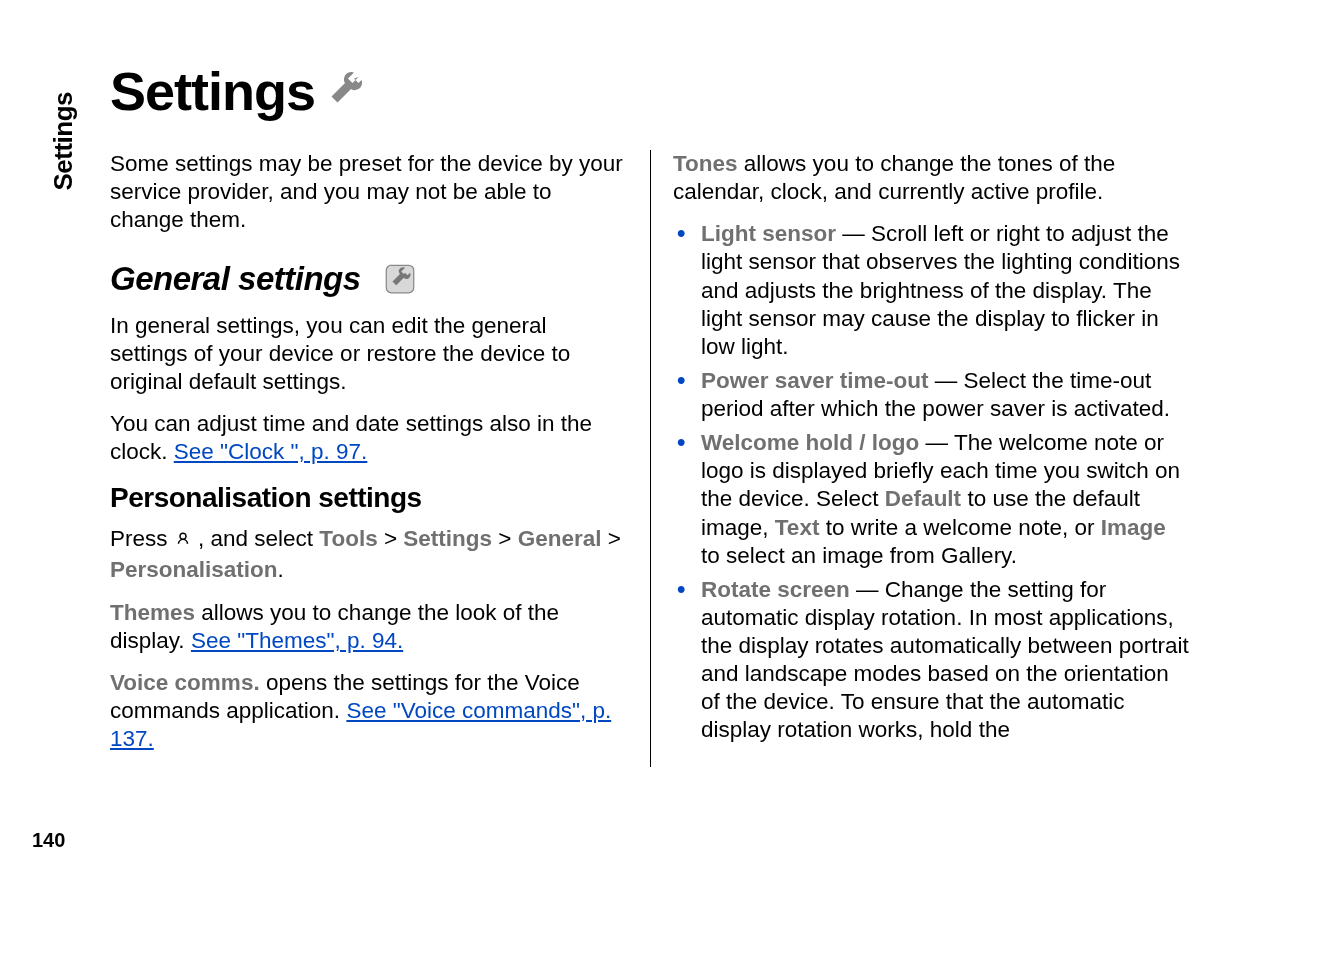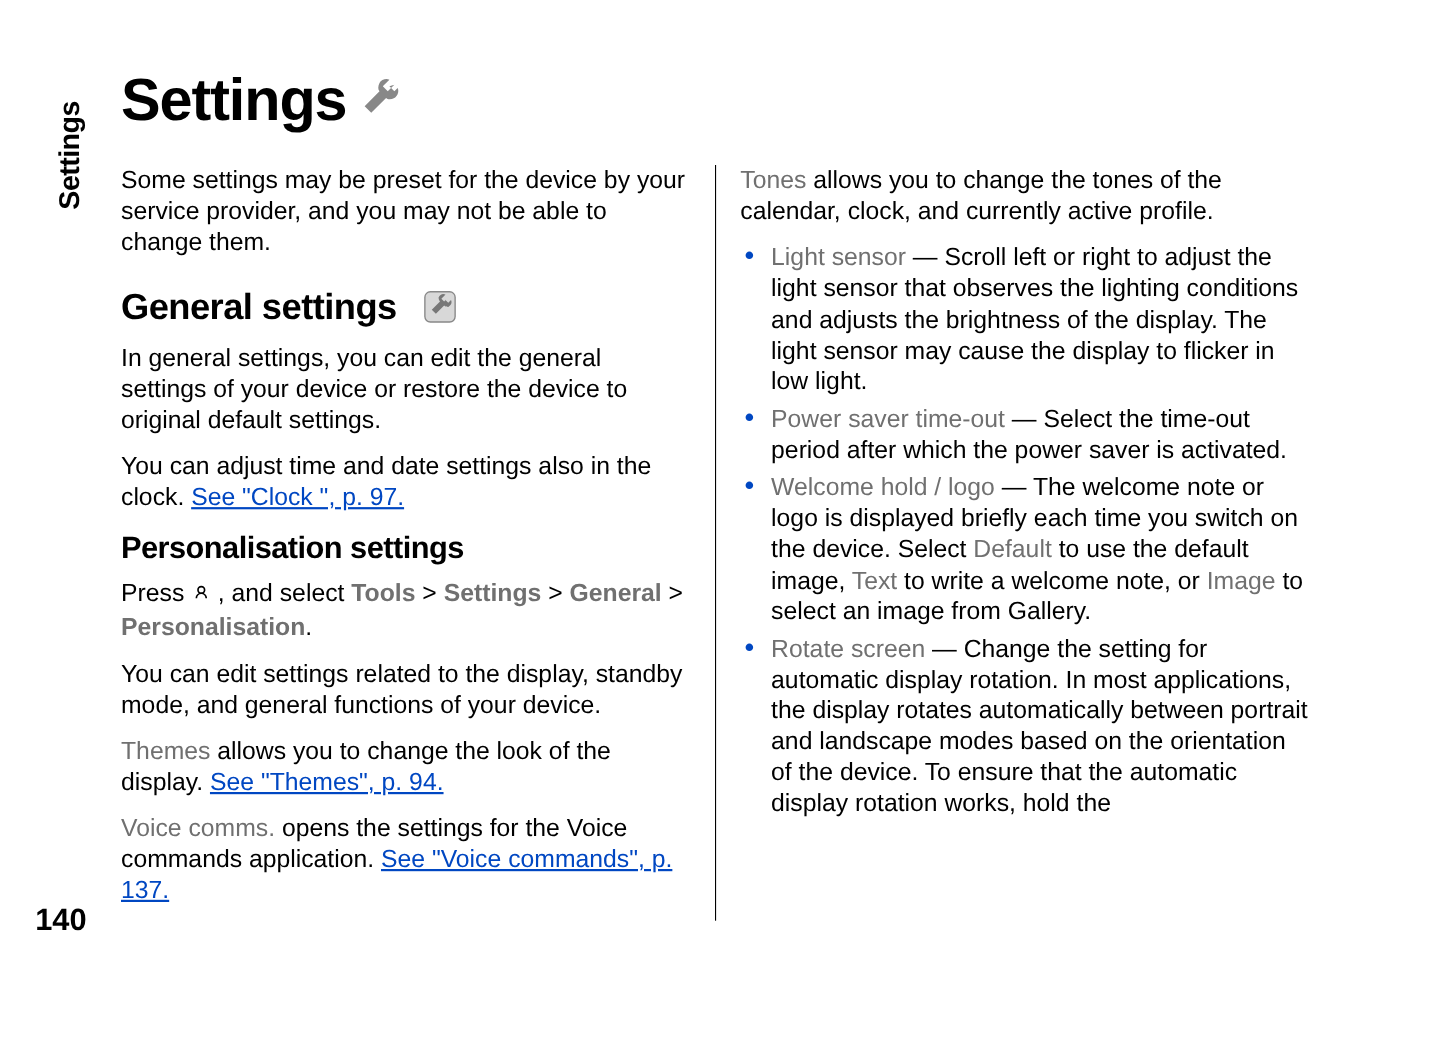"Tones" .term { font-weight: 400 -> 700 }
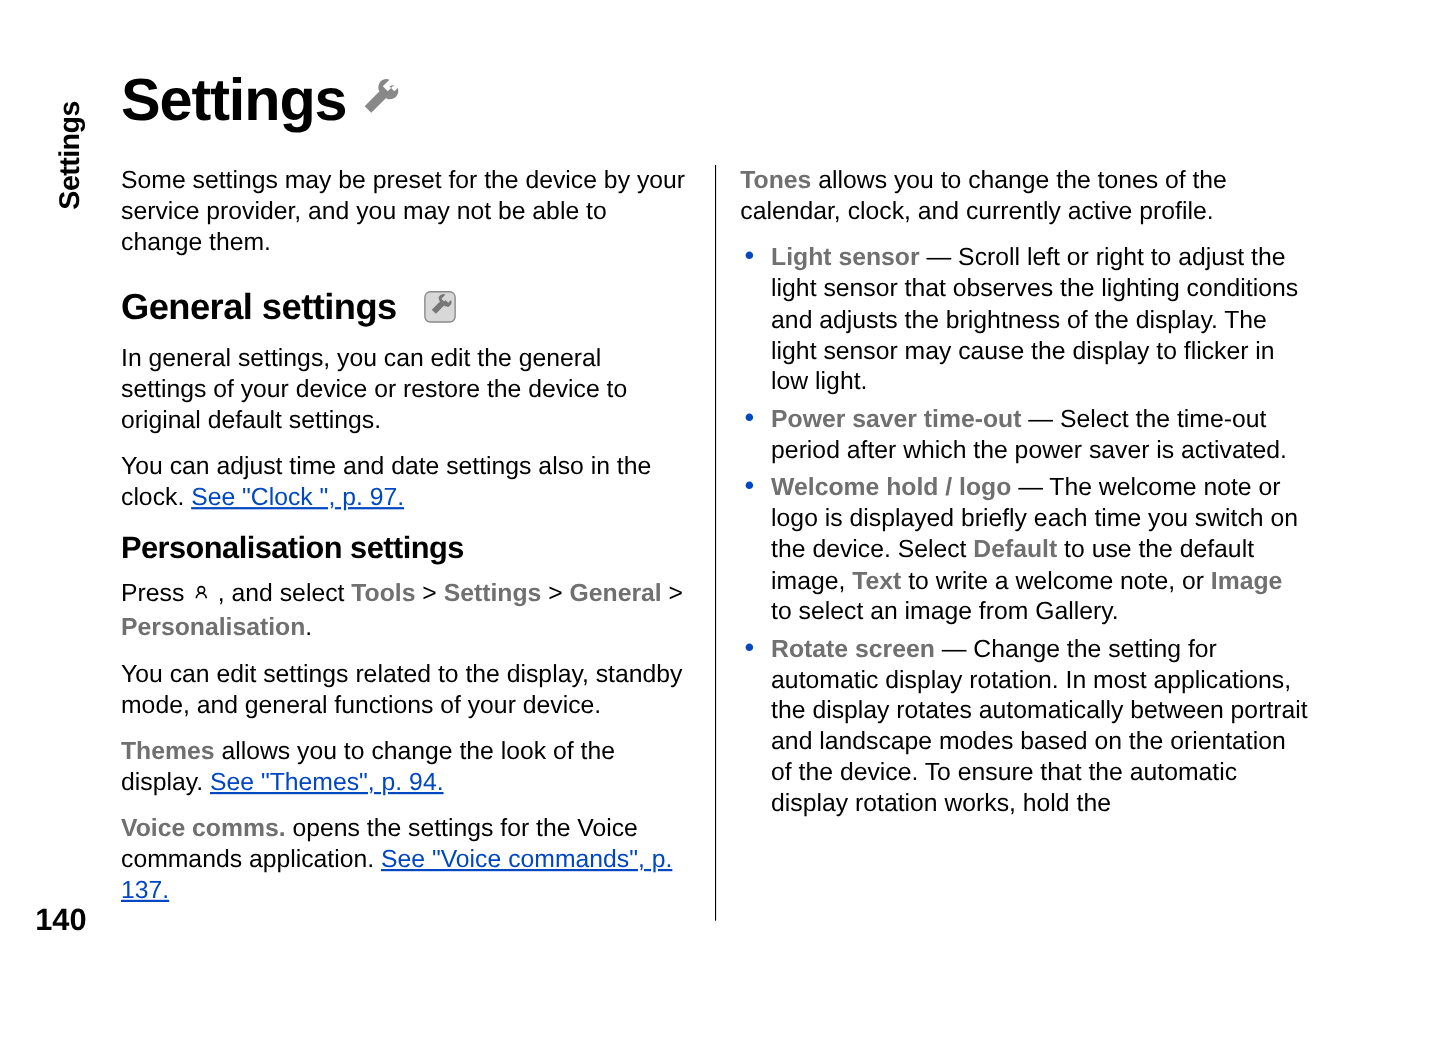"General settings" h2.section { font-style: none -> italic }
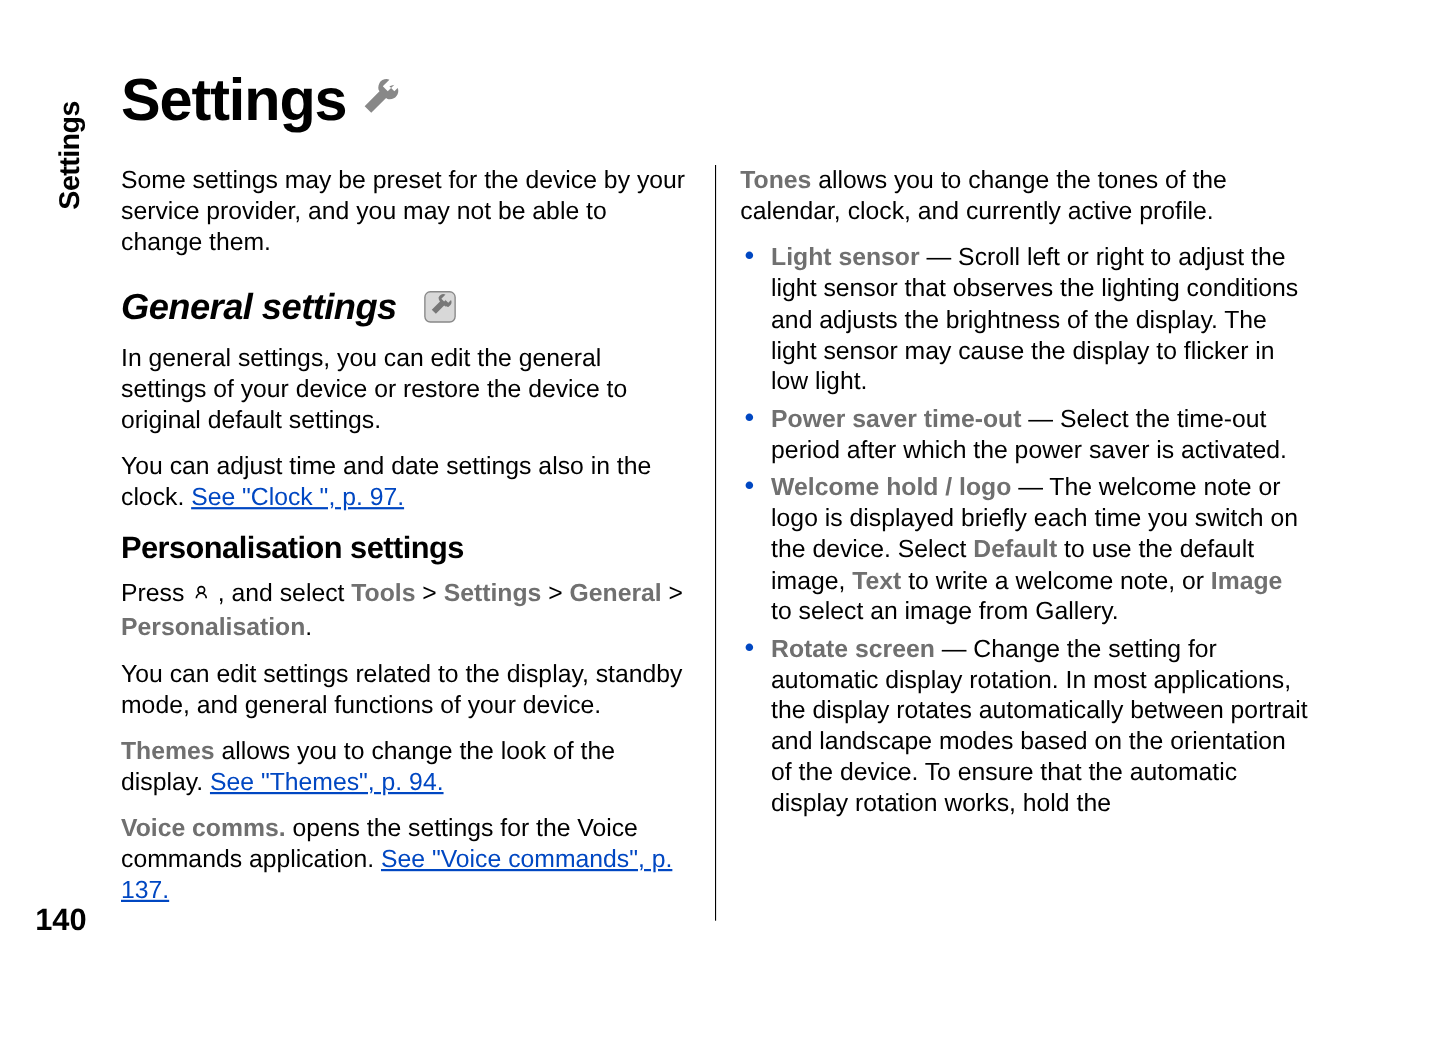"You can edit settings related" p.para { html: <p>You can edit settings related to the display, standby mode, and general functions of your device.</p> -> none }
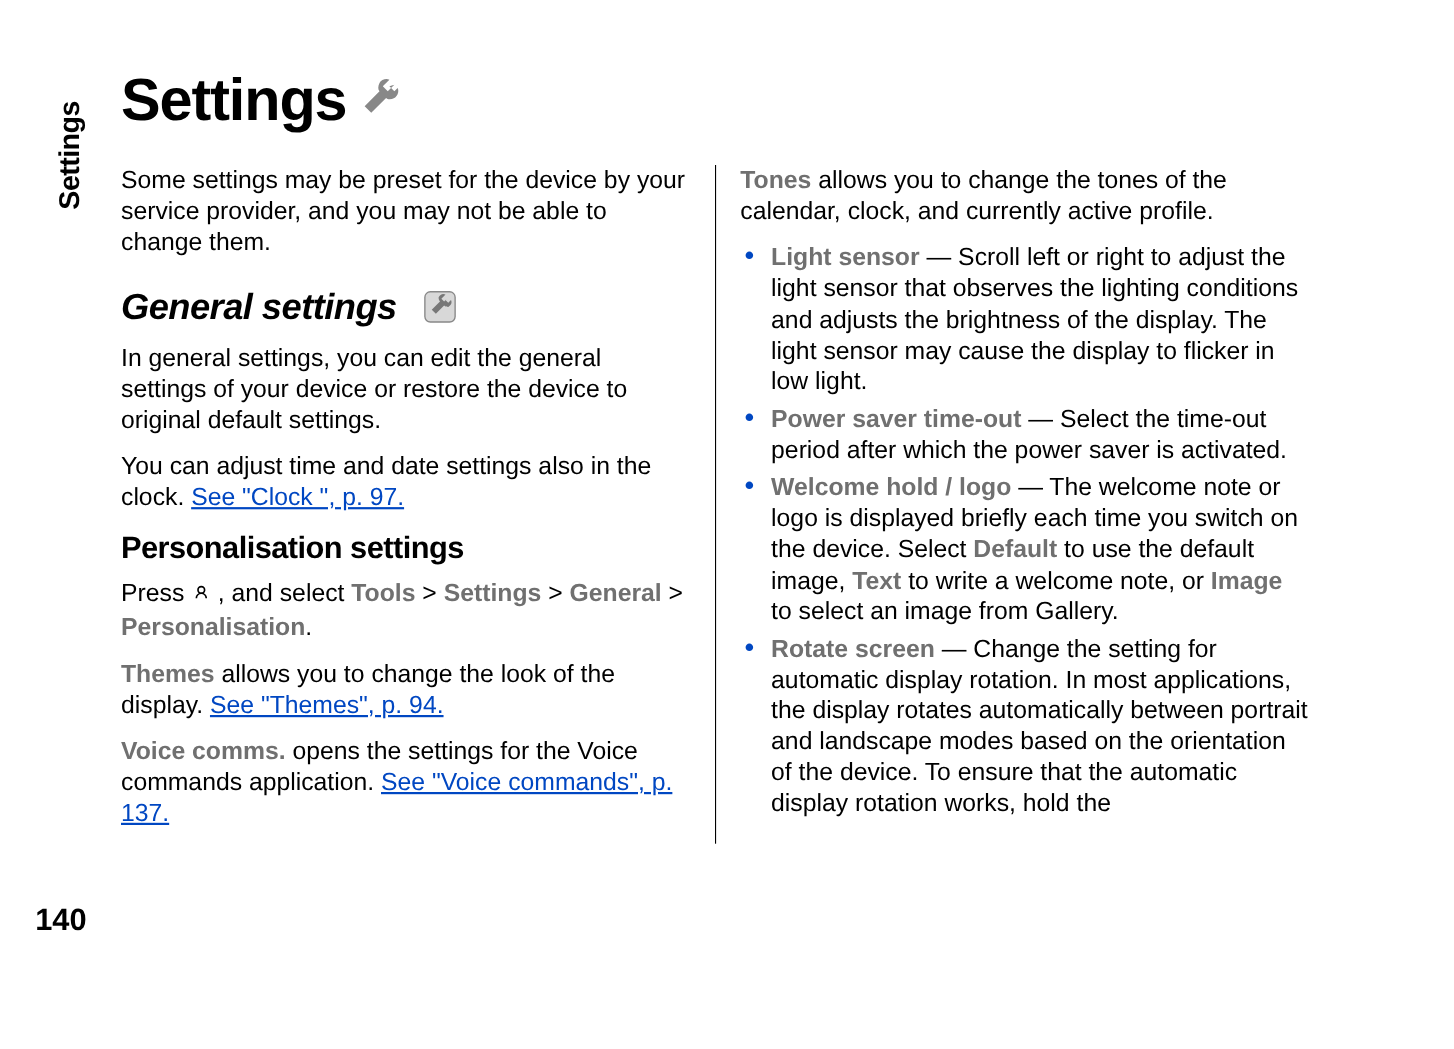"140" .page-number { font-size: 28px -> 20px }
